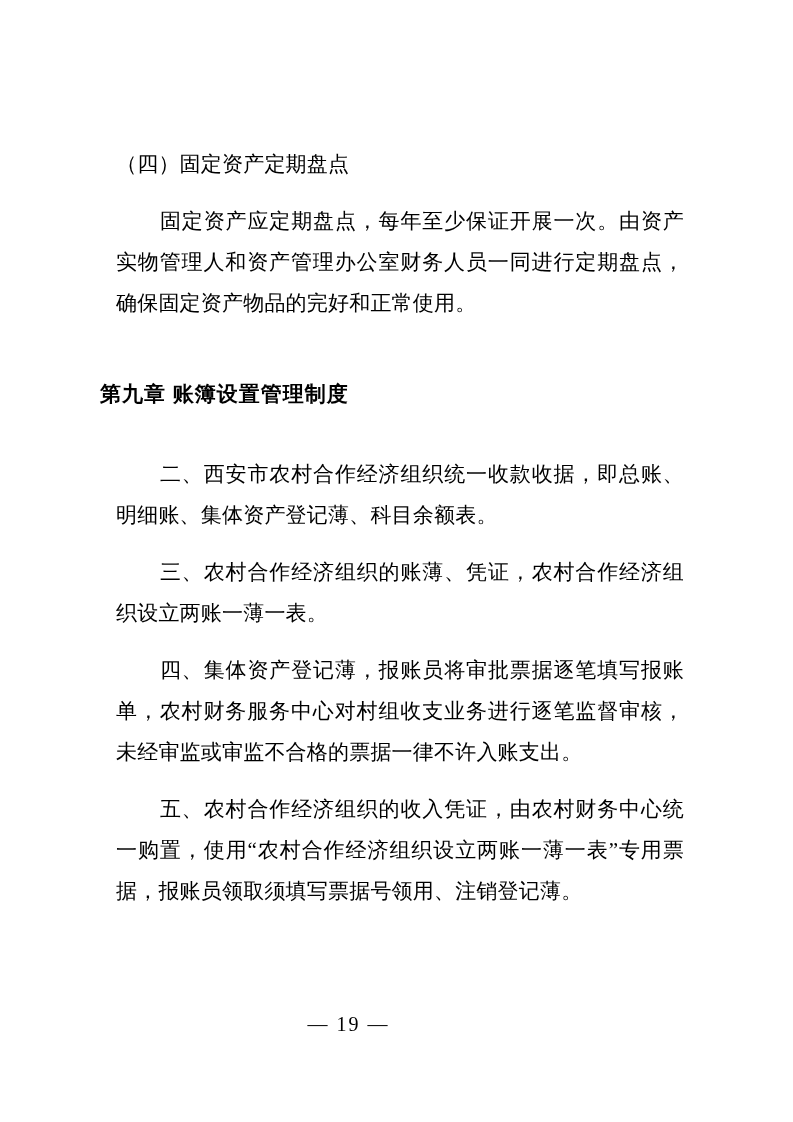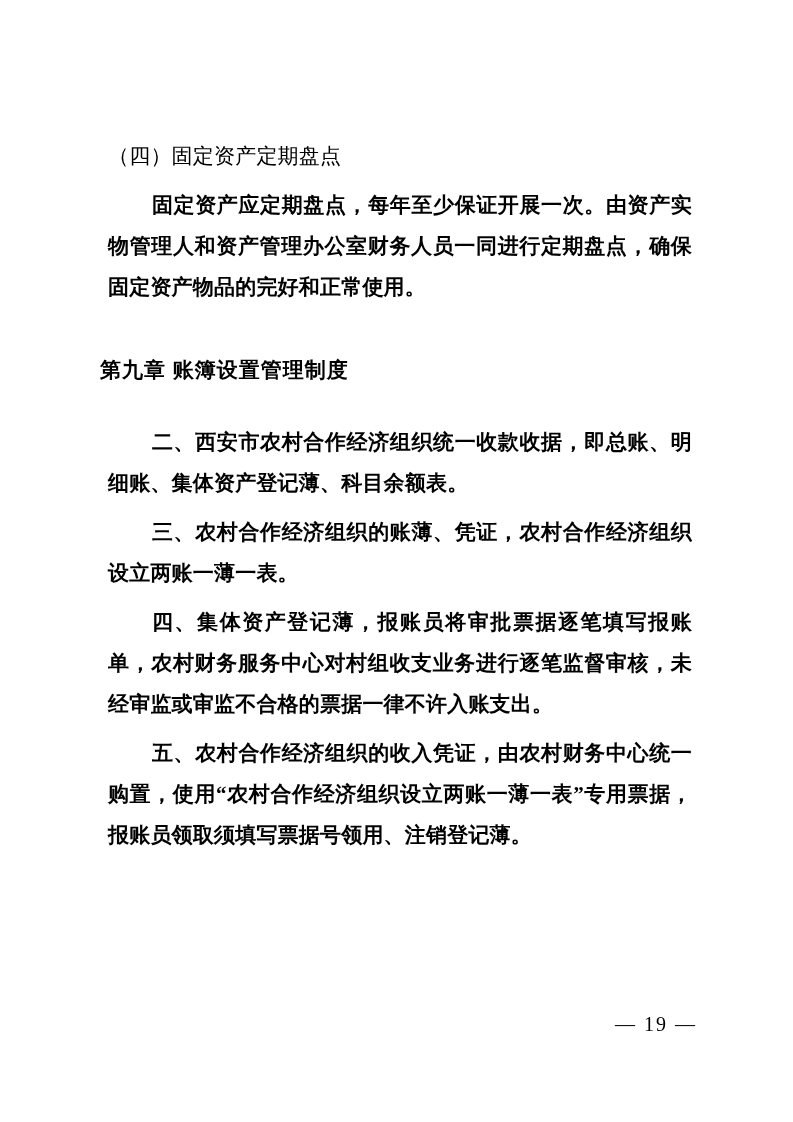"（四）固定资产定期盘点" .para { margin: 8px -> 16px }
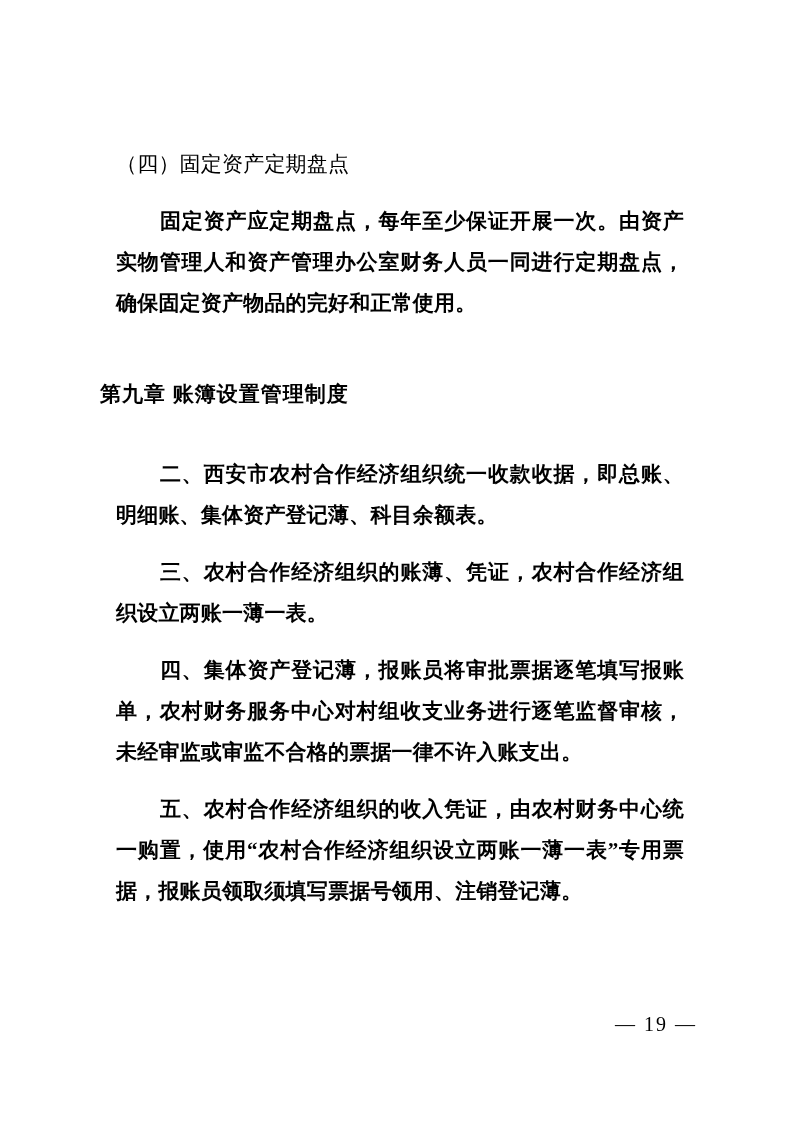"固定资产应定期盘点，每年至少保证开展一次。由资产实物管理人和资产管理办公室财务人" .indent2 { font-weight: bold -> none }
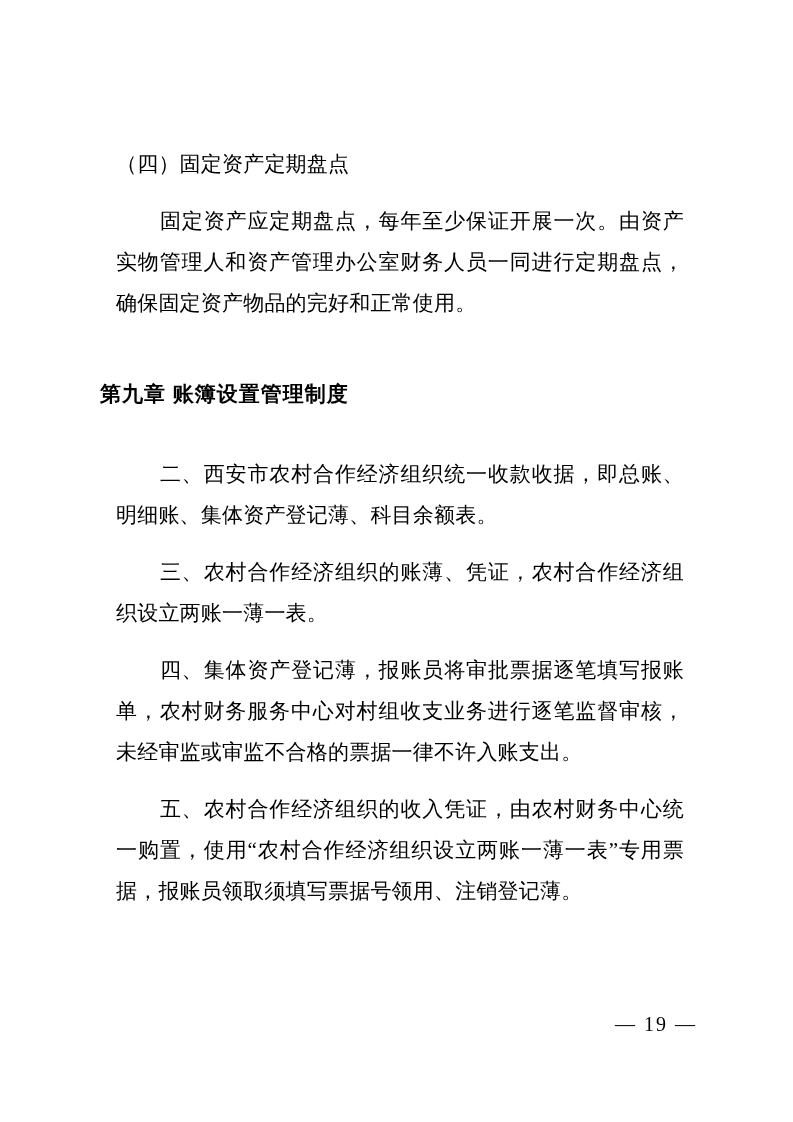"— 19 —" .footer { text-align: right -> center }
